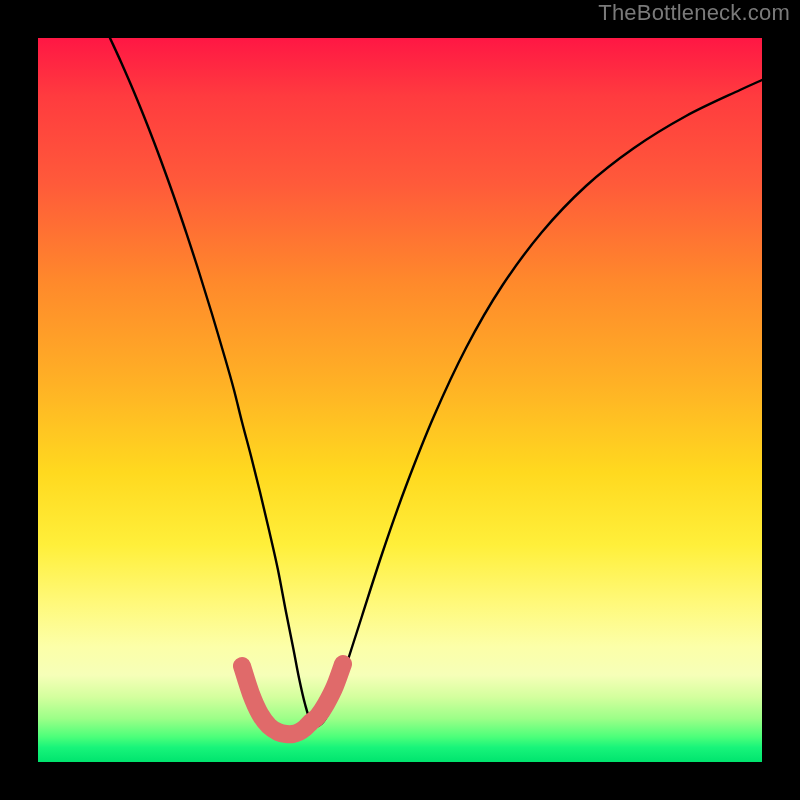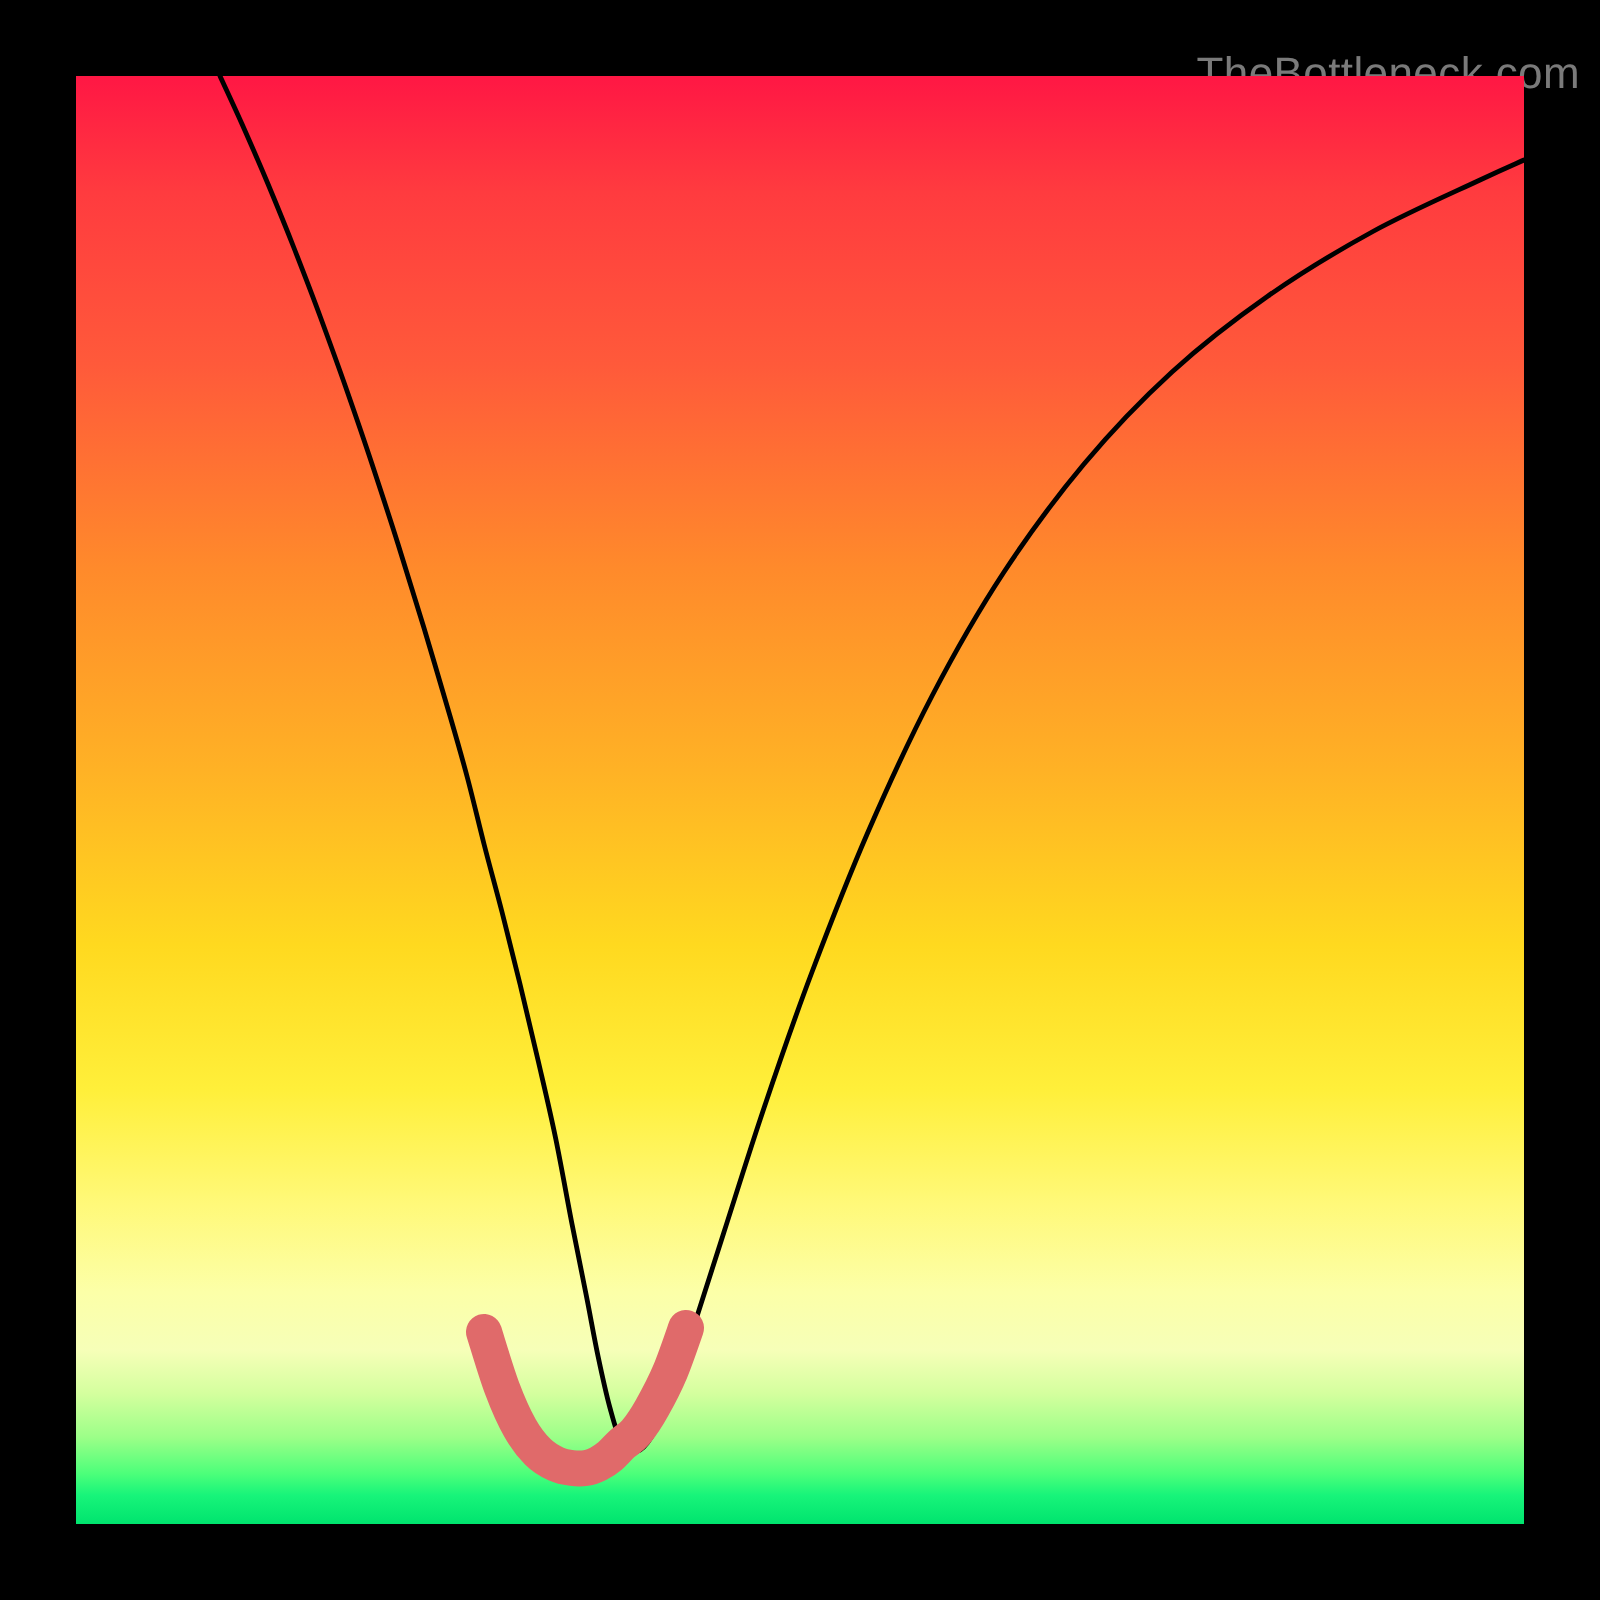"TheBottleneck.com" .watermark { top: 24px -> 0 }
